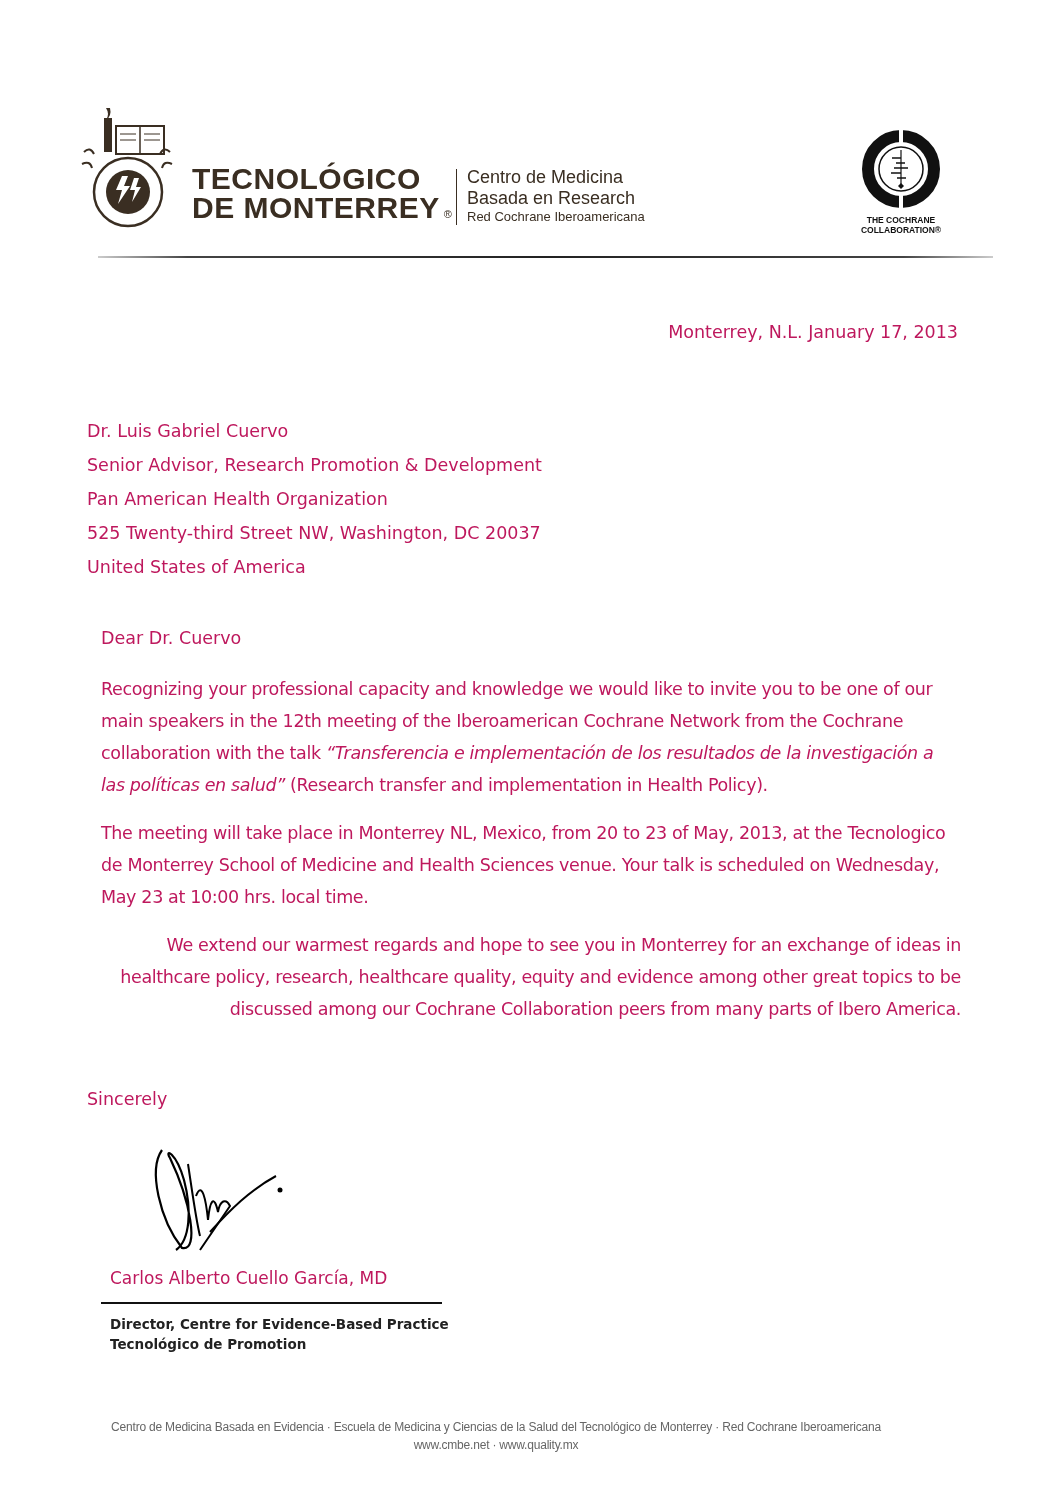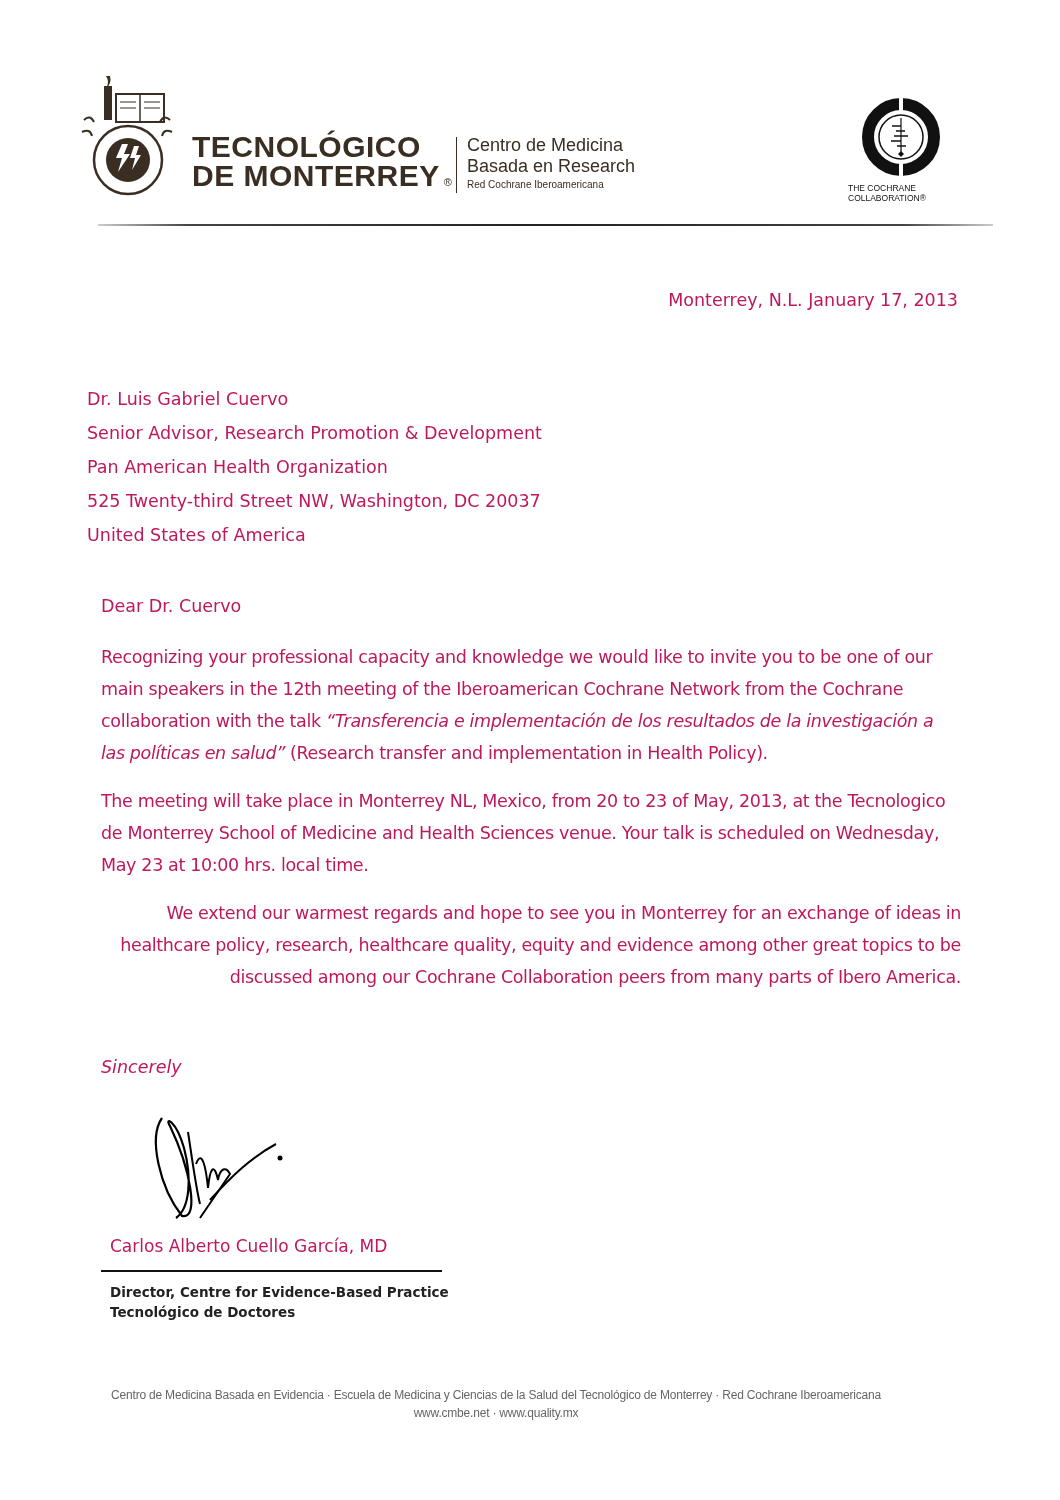"TECNOLÓGICO" .abs { margin-top: none -> 32px }
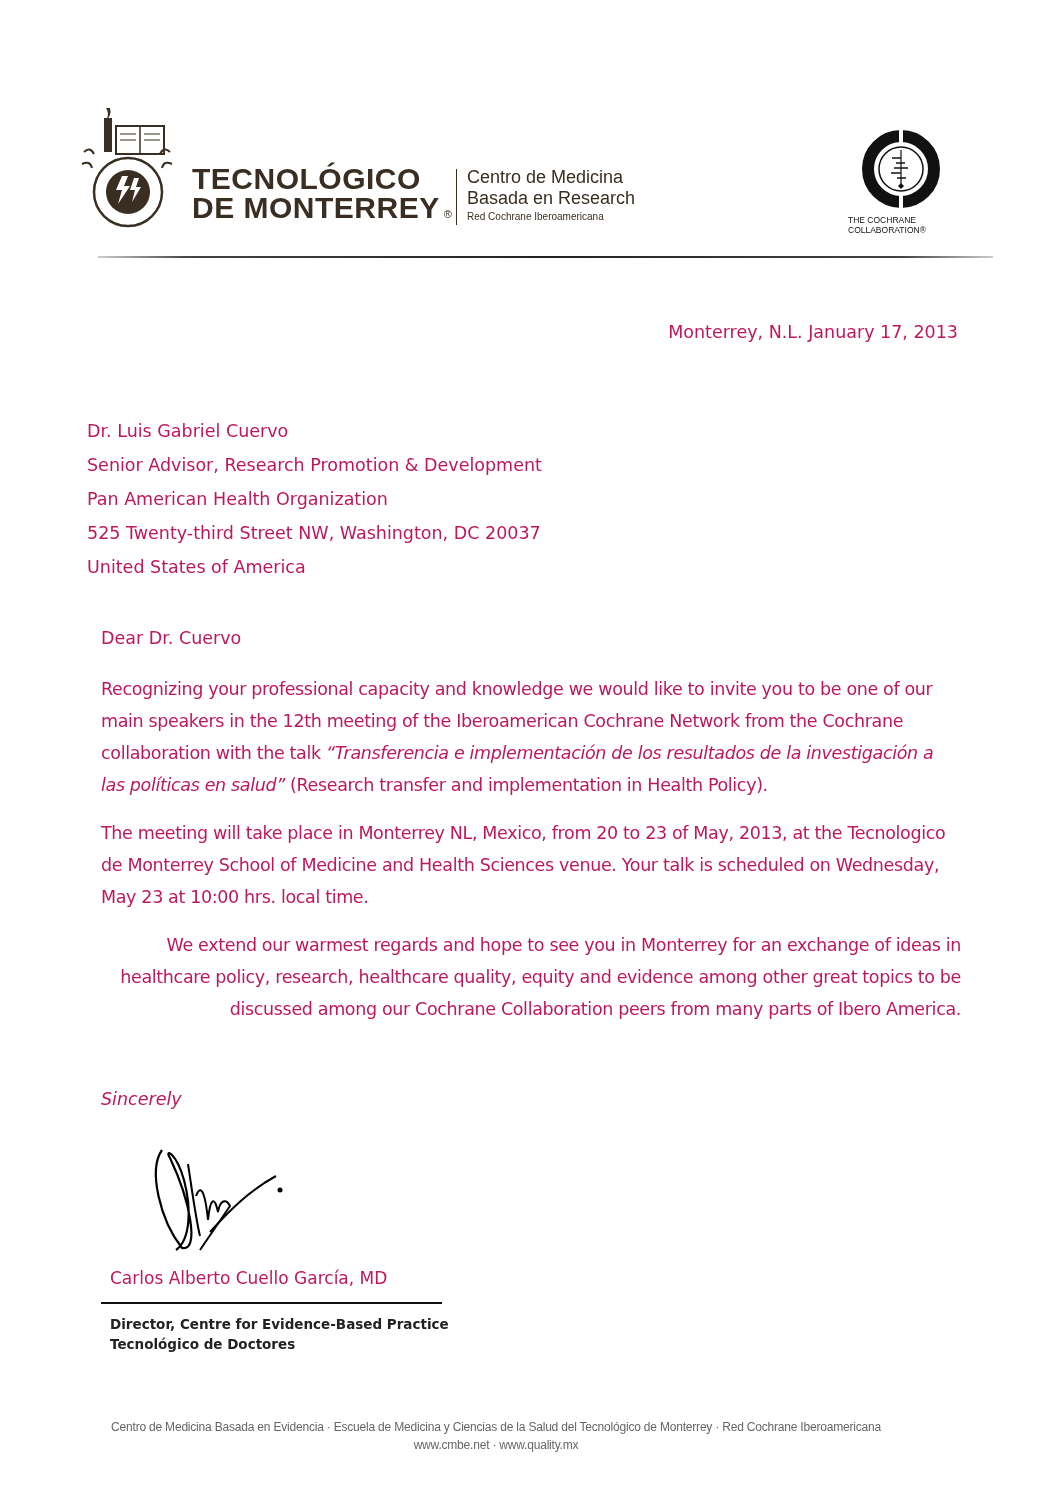"Red Cochrane Iberoamericana" .cmbe .l3 { font-size: 10px -> 13px }
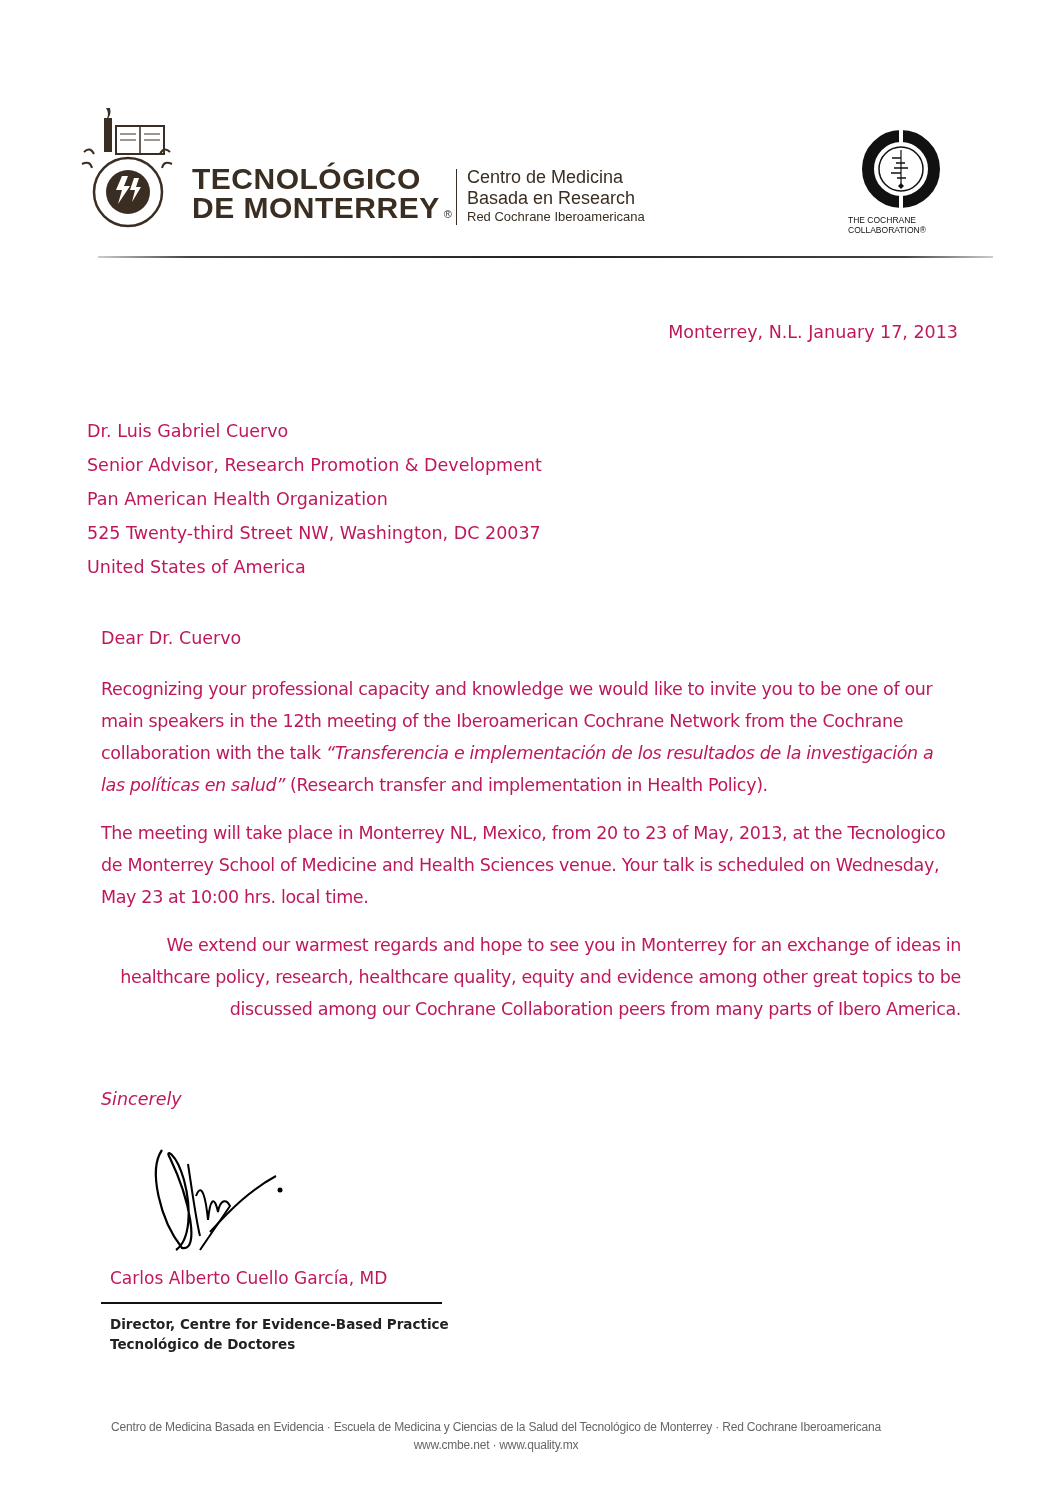"THE COCHRANE" .cochrane-text { font-weight: normal -> bold; text-align: none -> center }
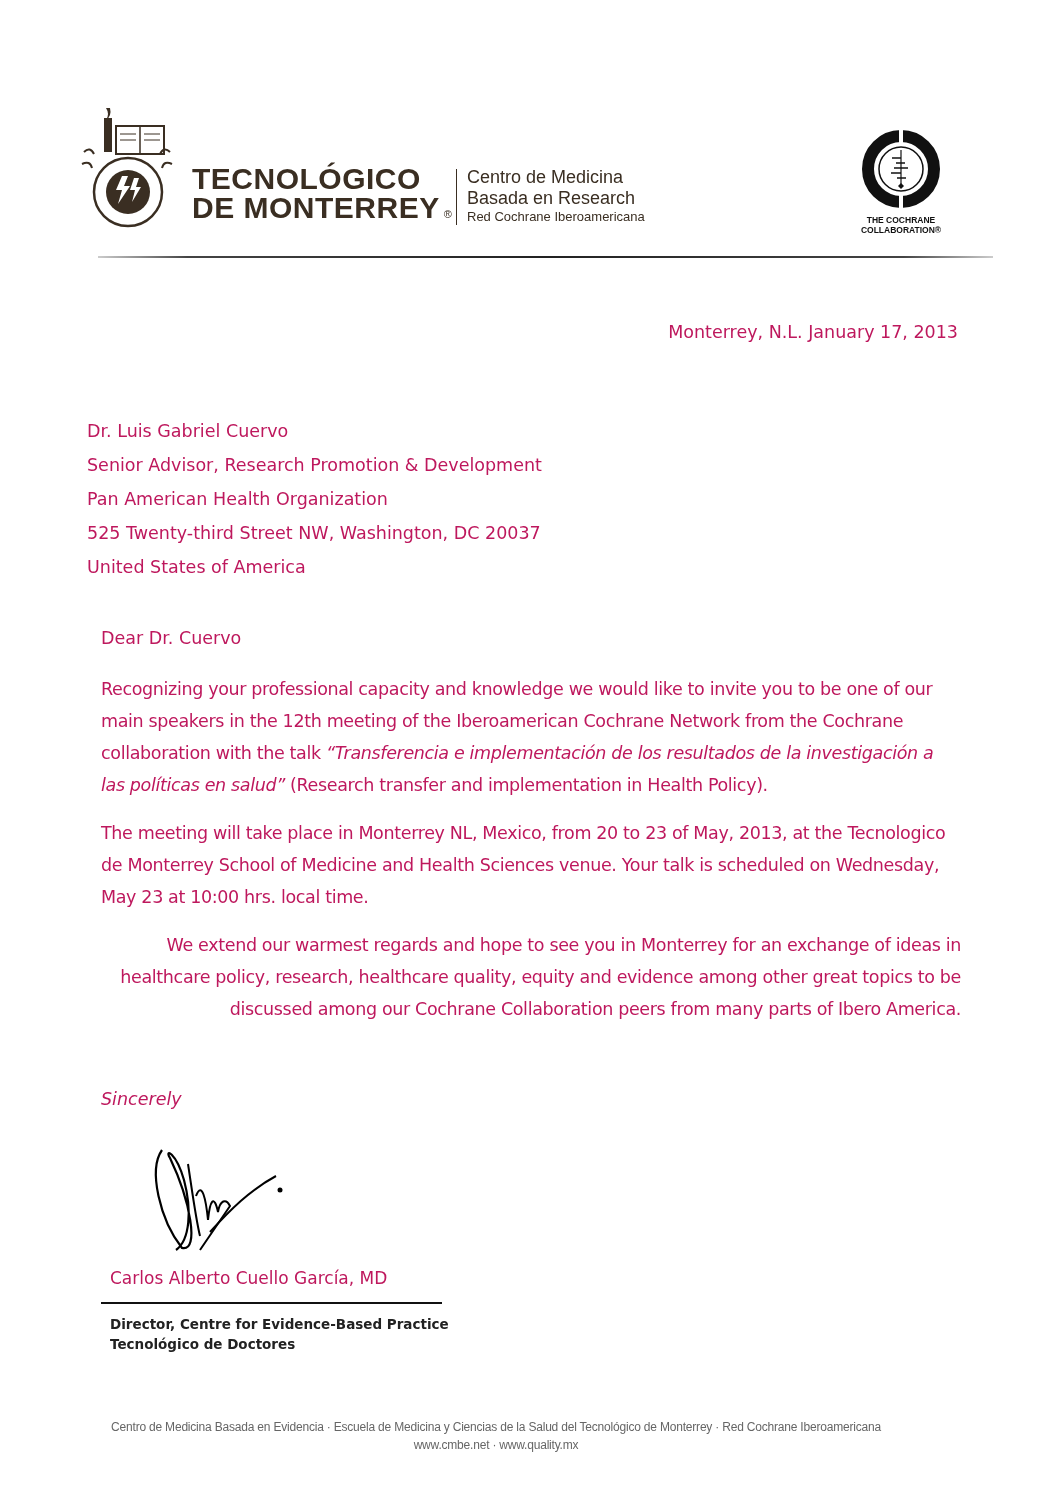"Sincerely" .sincerely { font-style: italic -> none; left: 101px -> 87px }
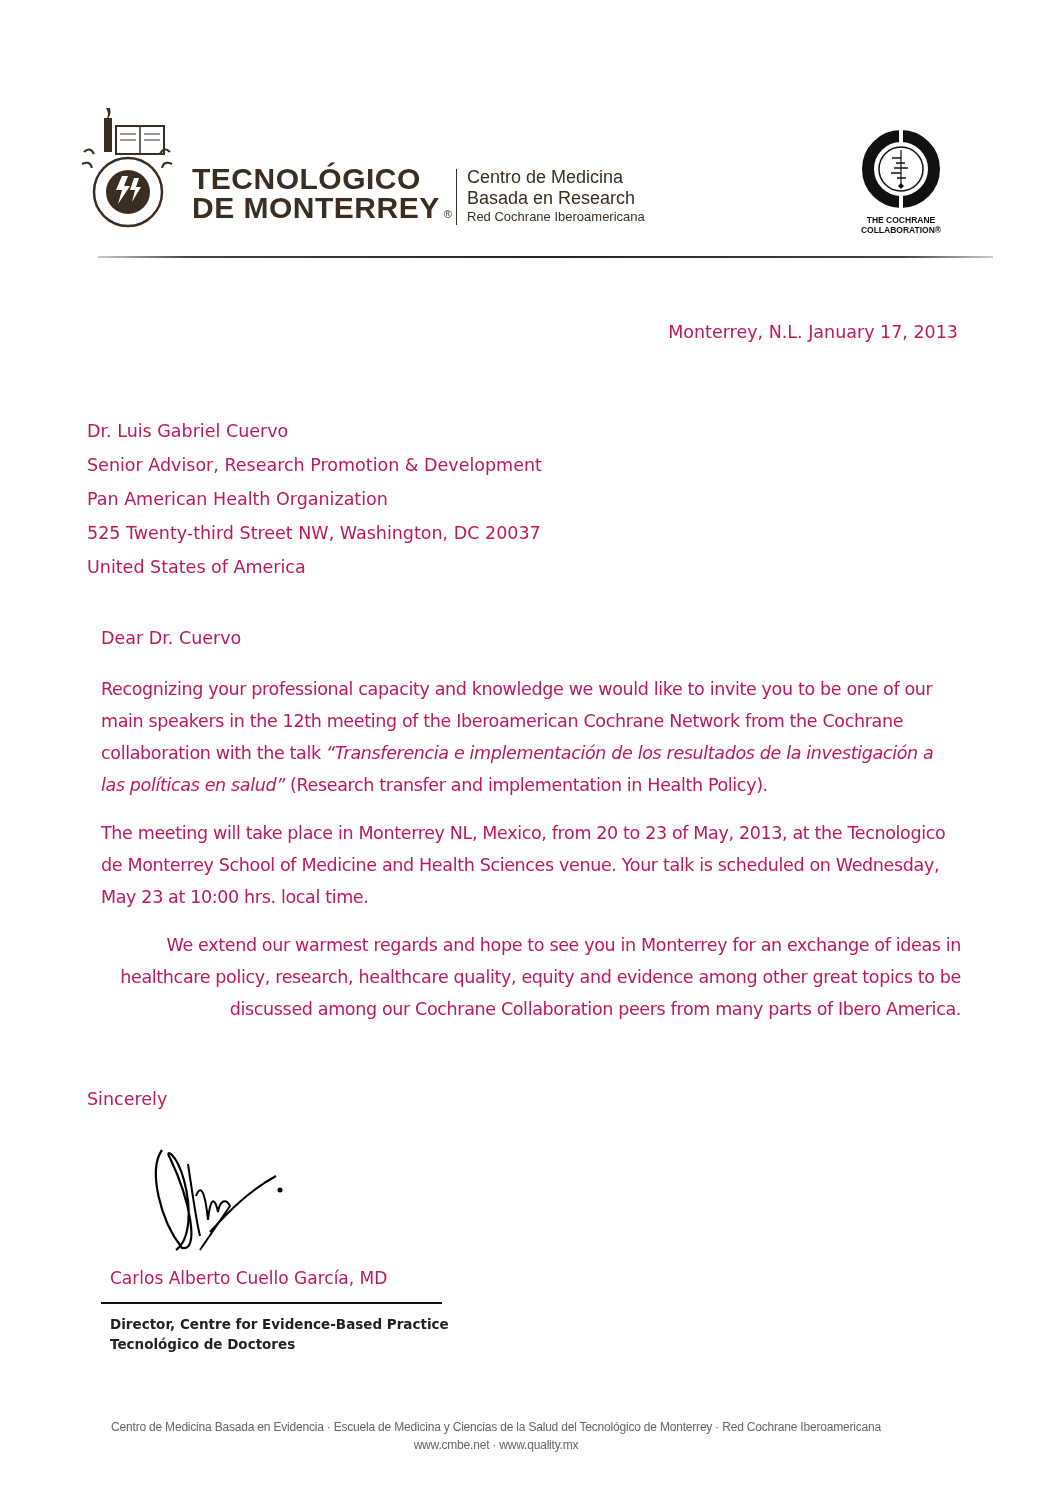"Tecnológico de Doctores" div { text: Doctores -> Promotion }
